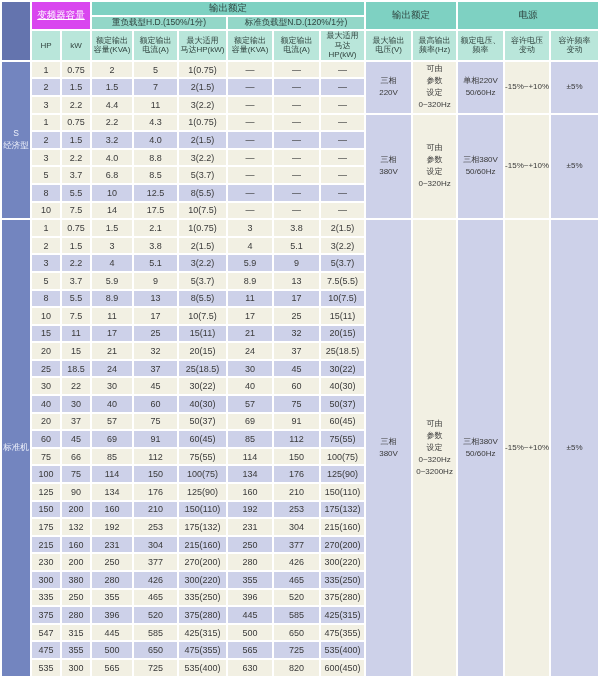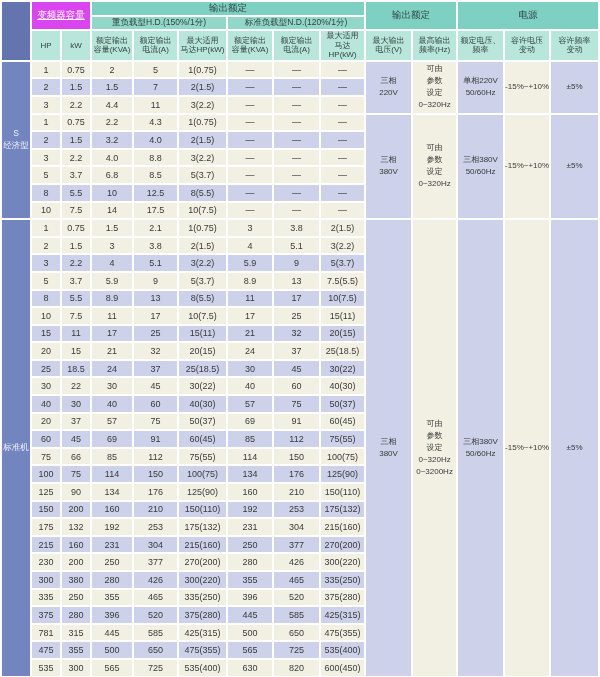"781" td.data { text: 781 -> 547 }
